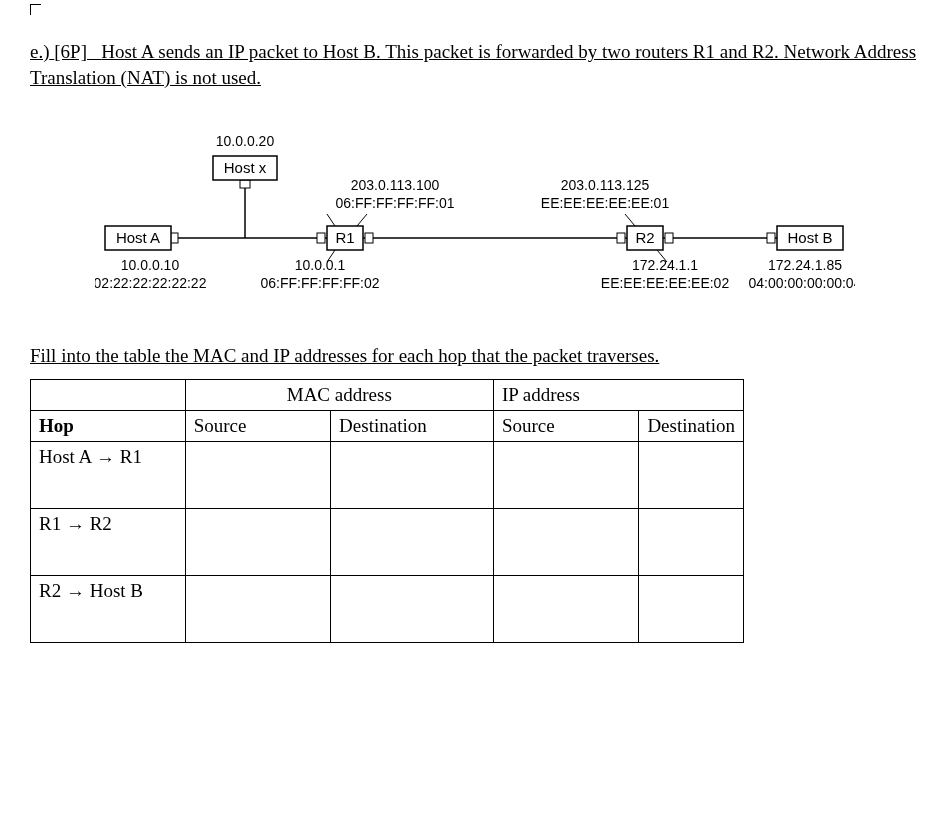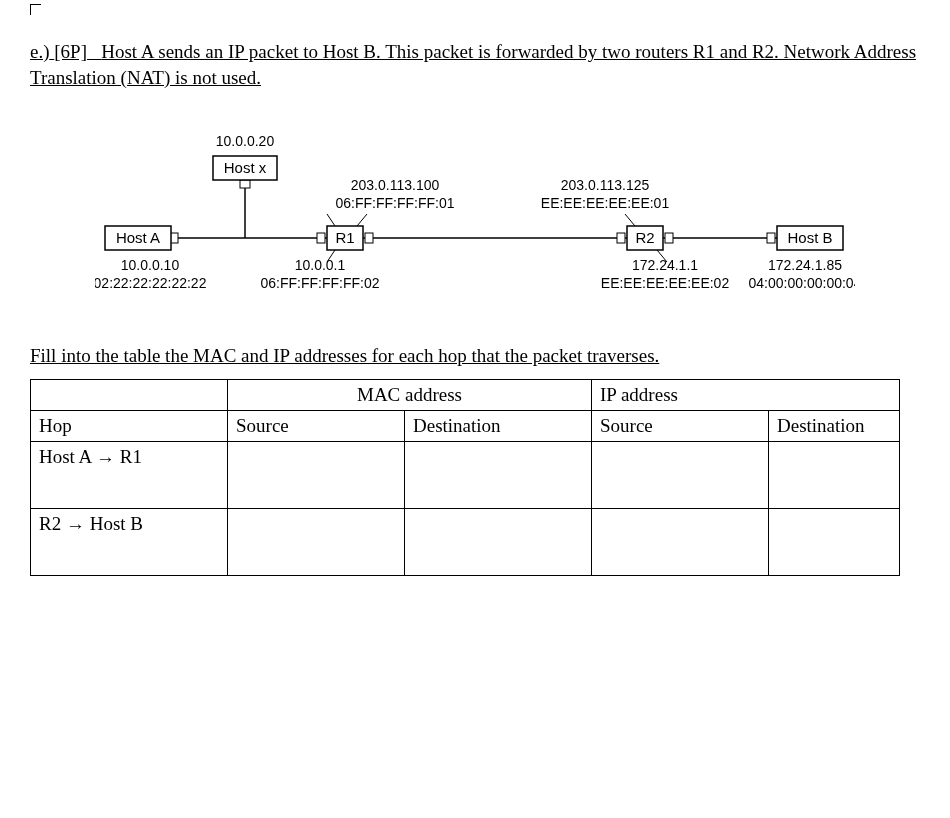"MAC address" table.hop-table { width: 870px -> 714px }
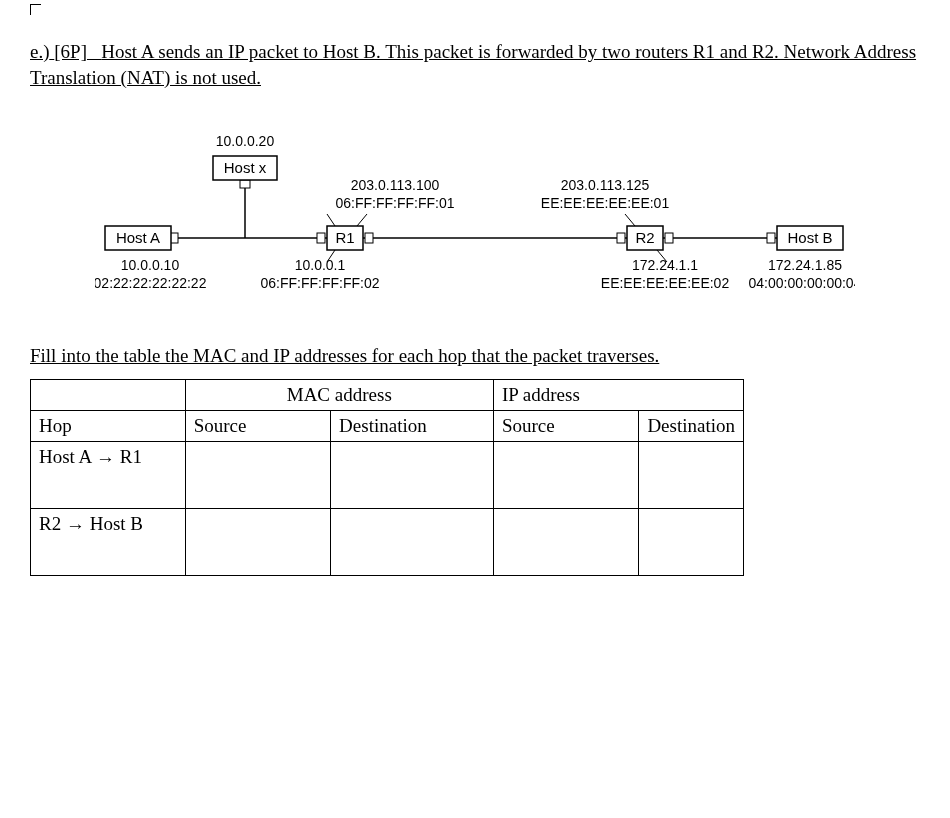"Hop" td { font-weight: none -> bold }
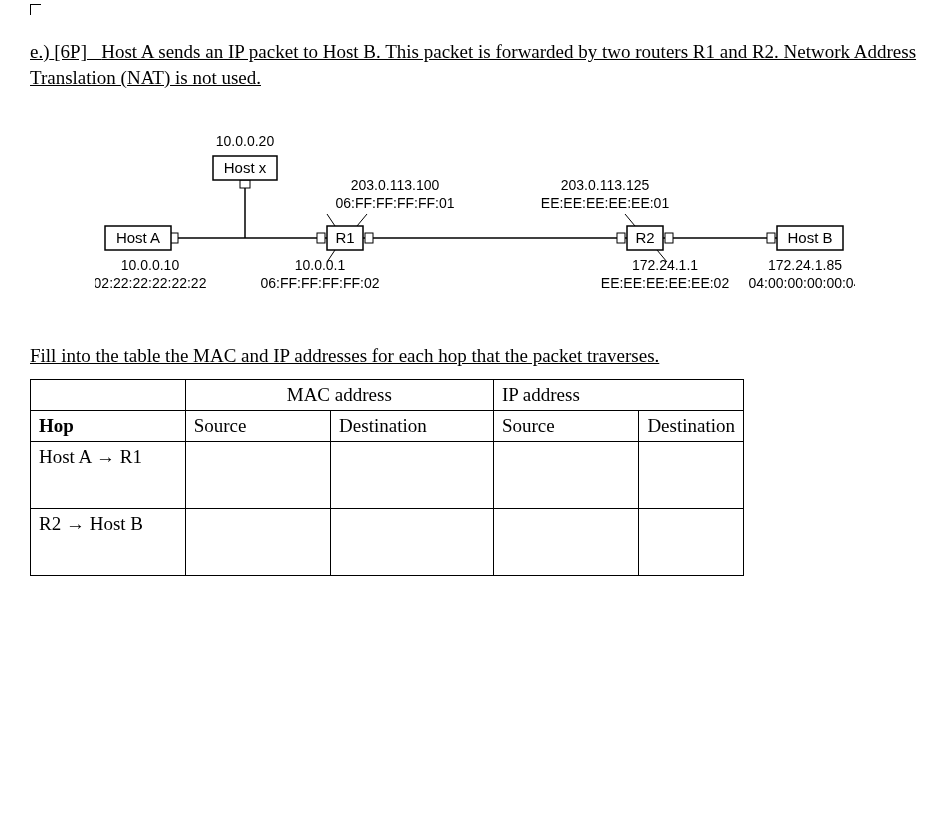"R1 → R2" tr.row-tall { html: none -> <tr> <td>R1 → R2</td> <td></td> <td></td> <td></td> <td></td> </tr> }
